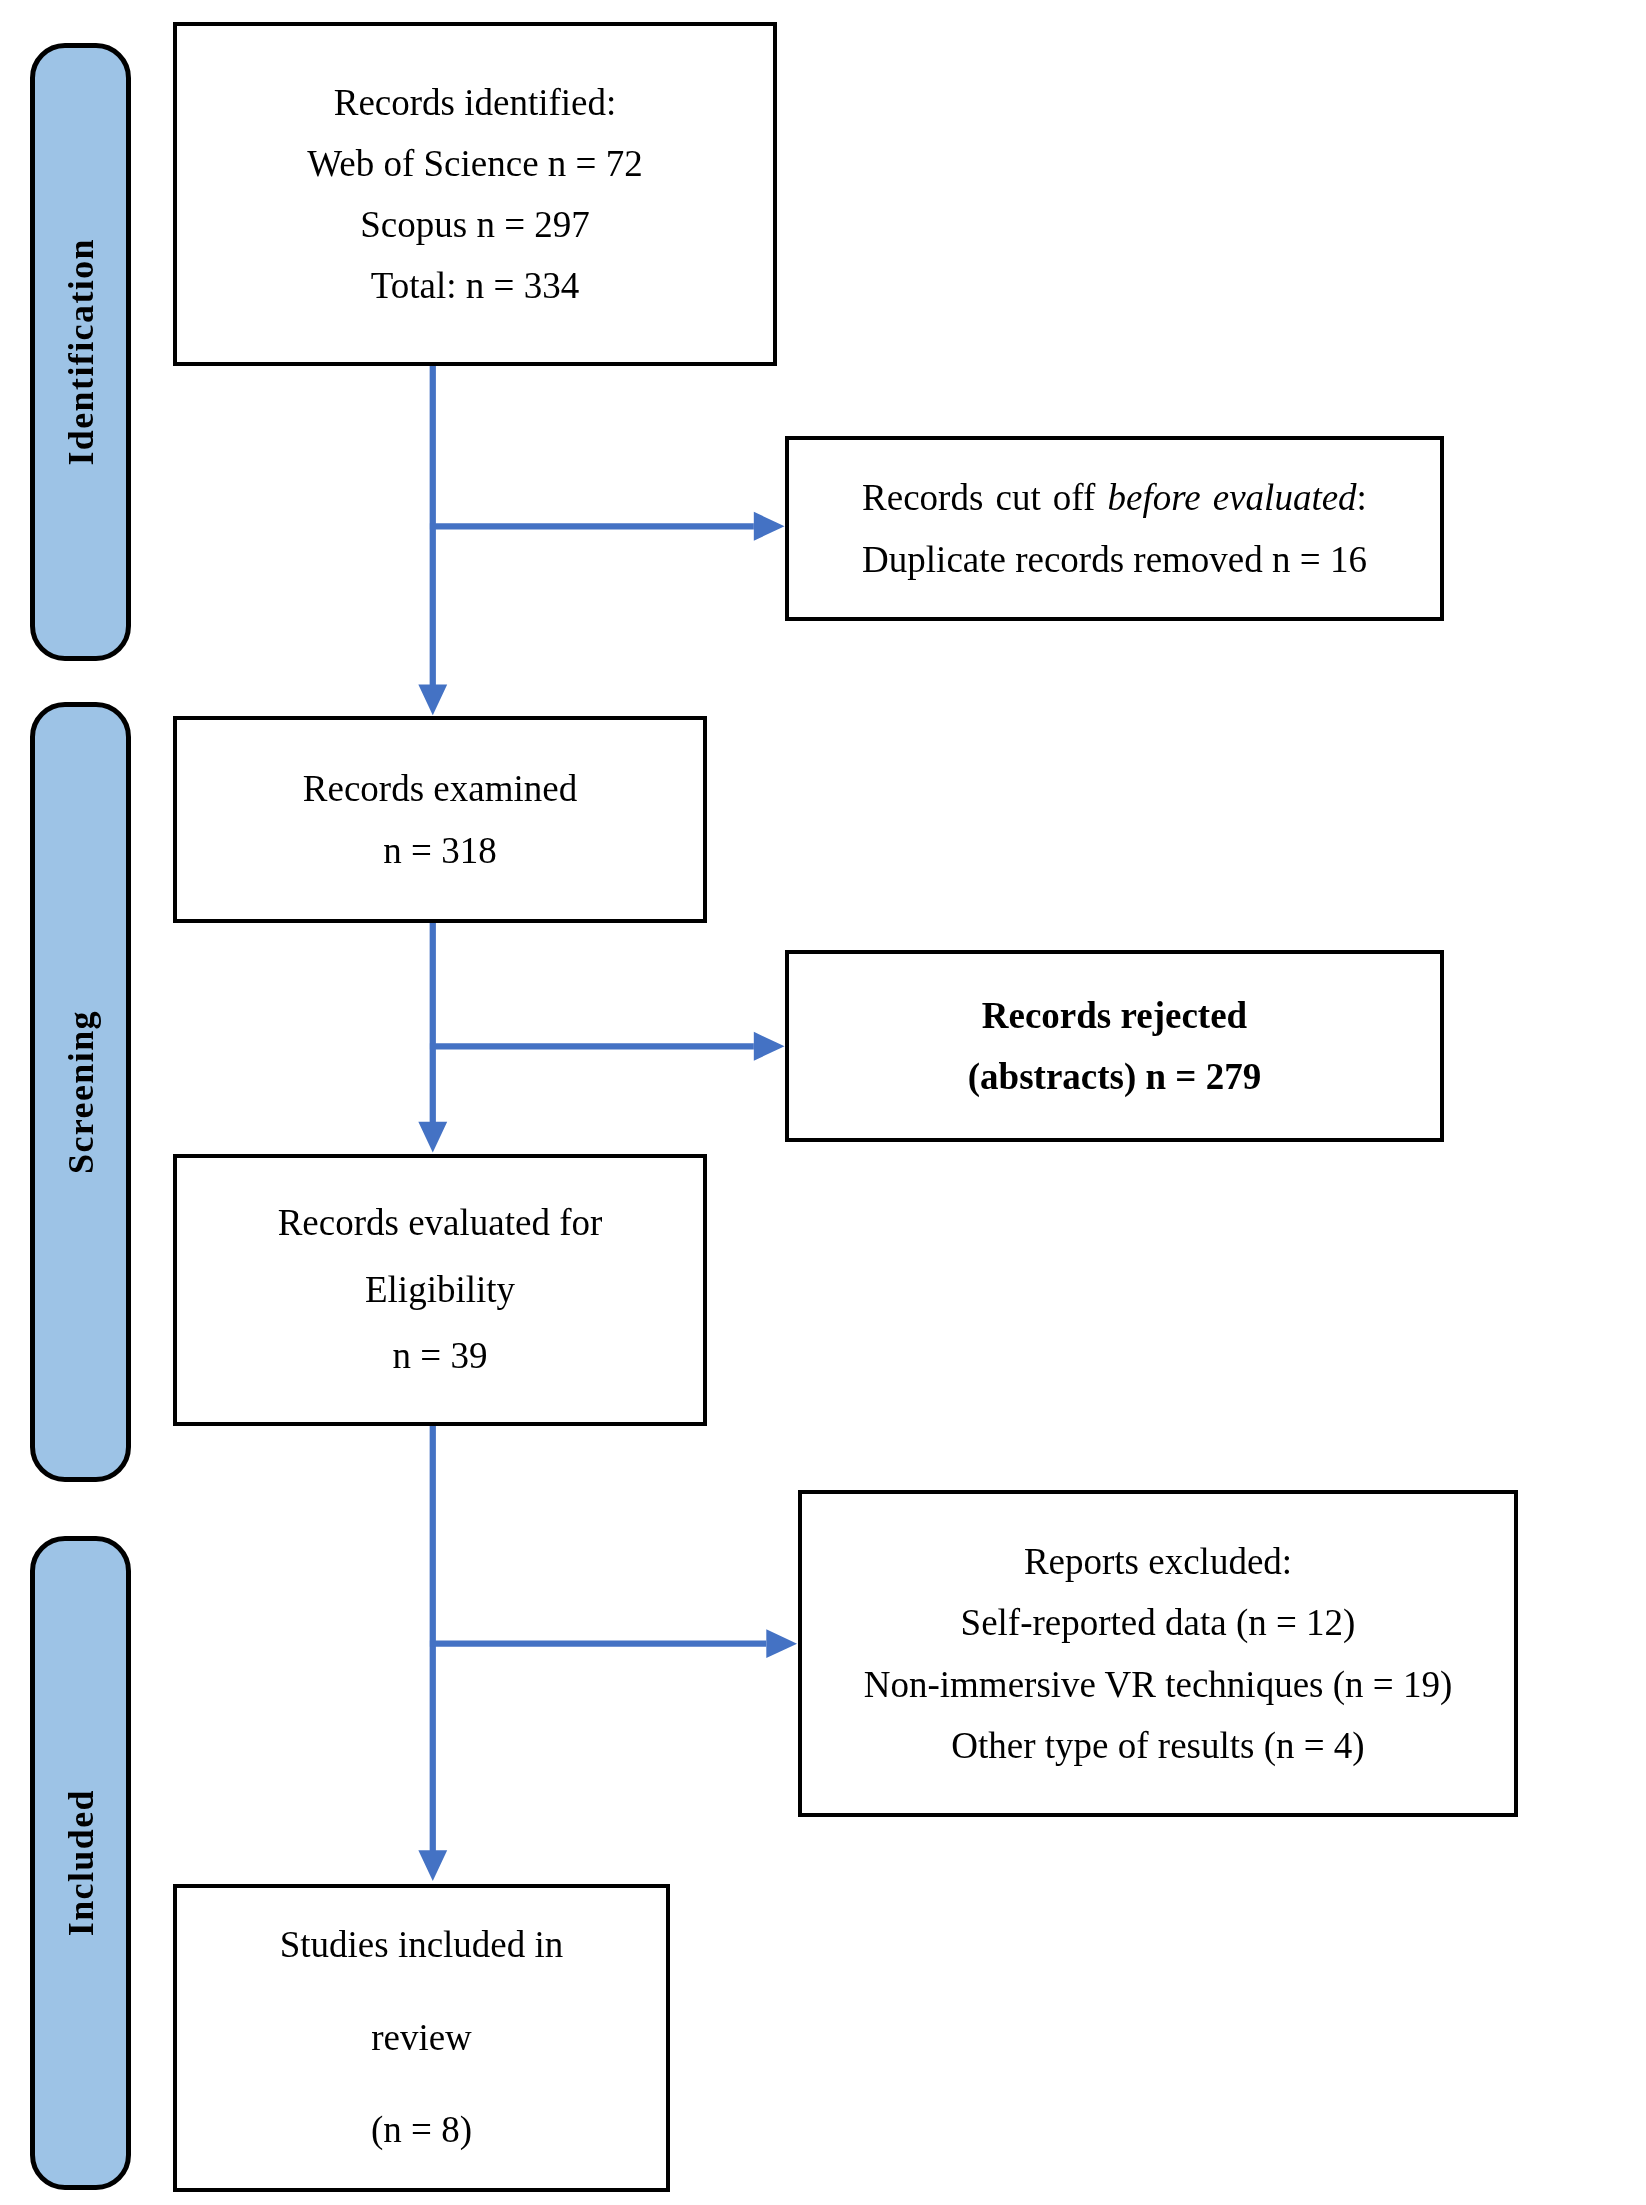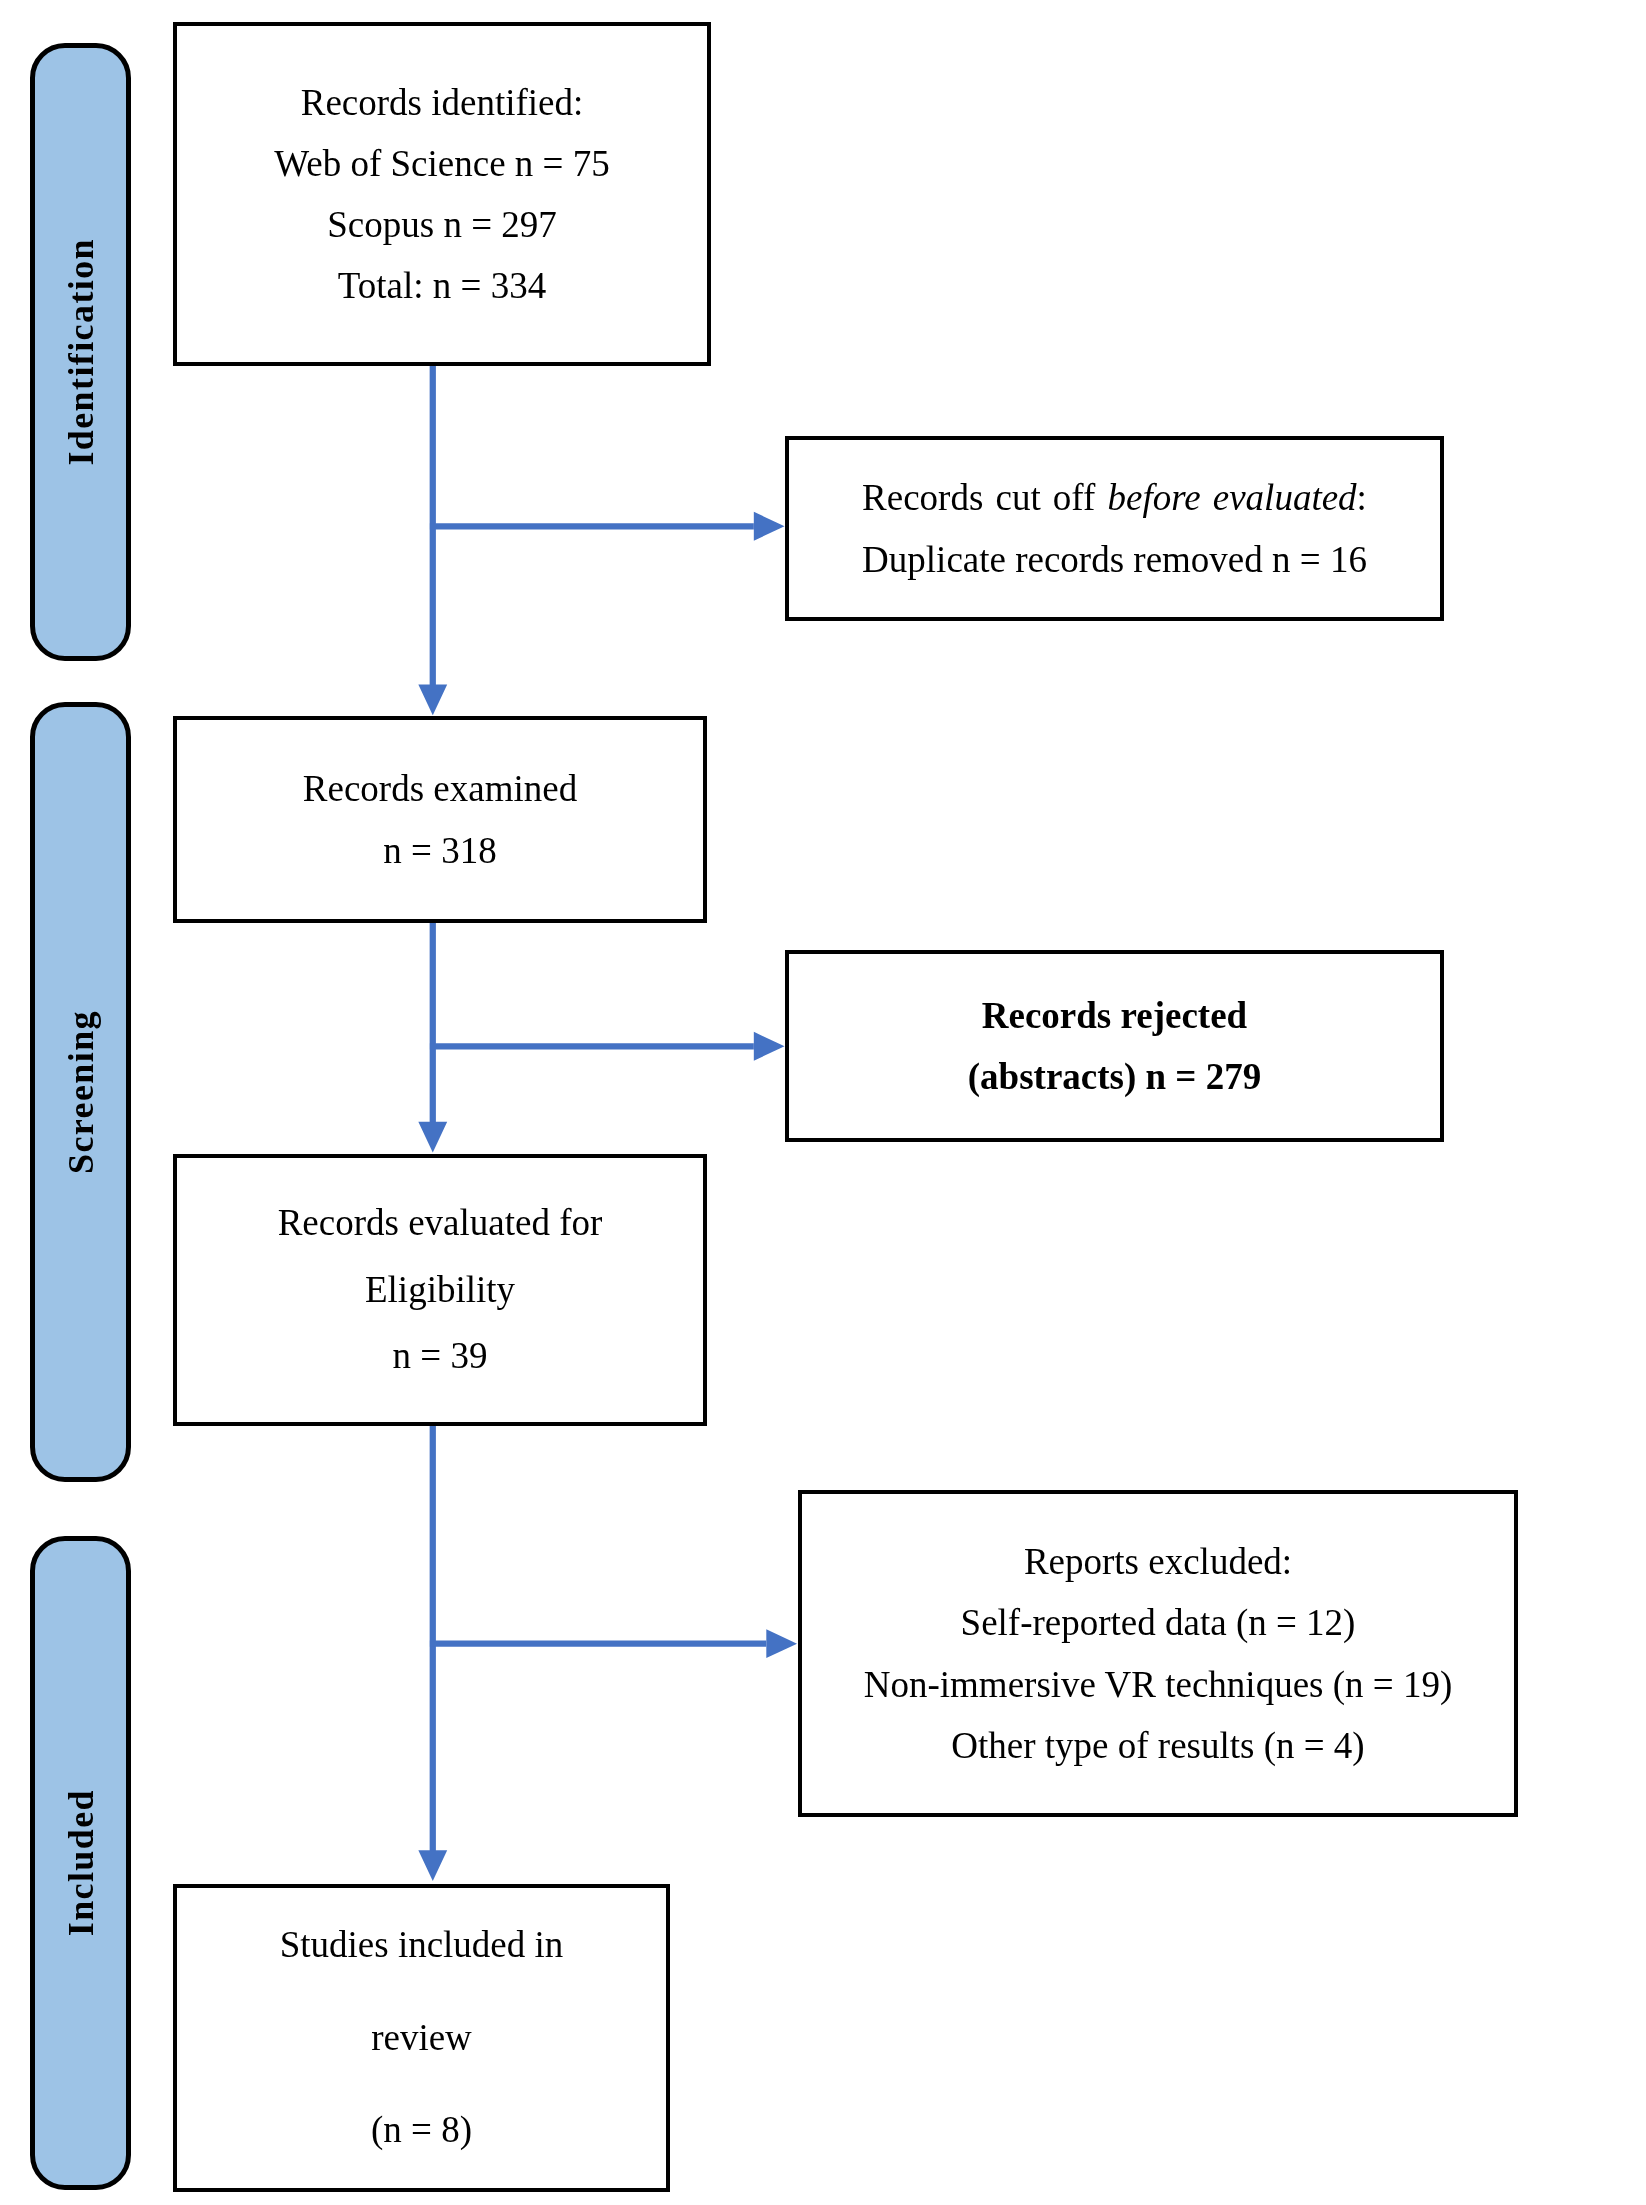"Records identified:" #box-records-identified { width: 538px -> 604px }
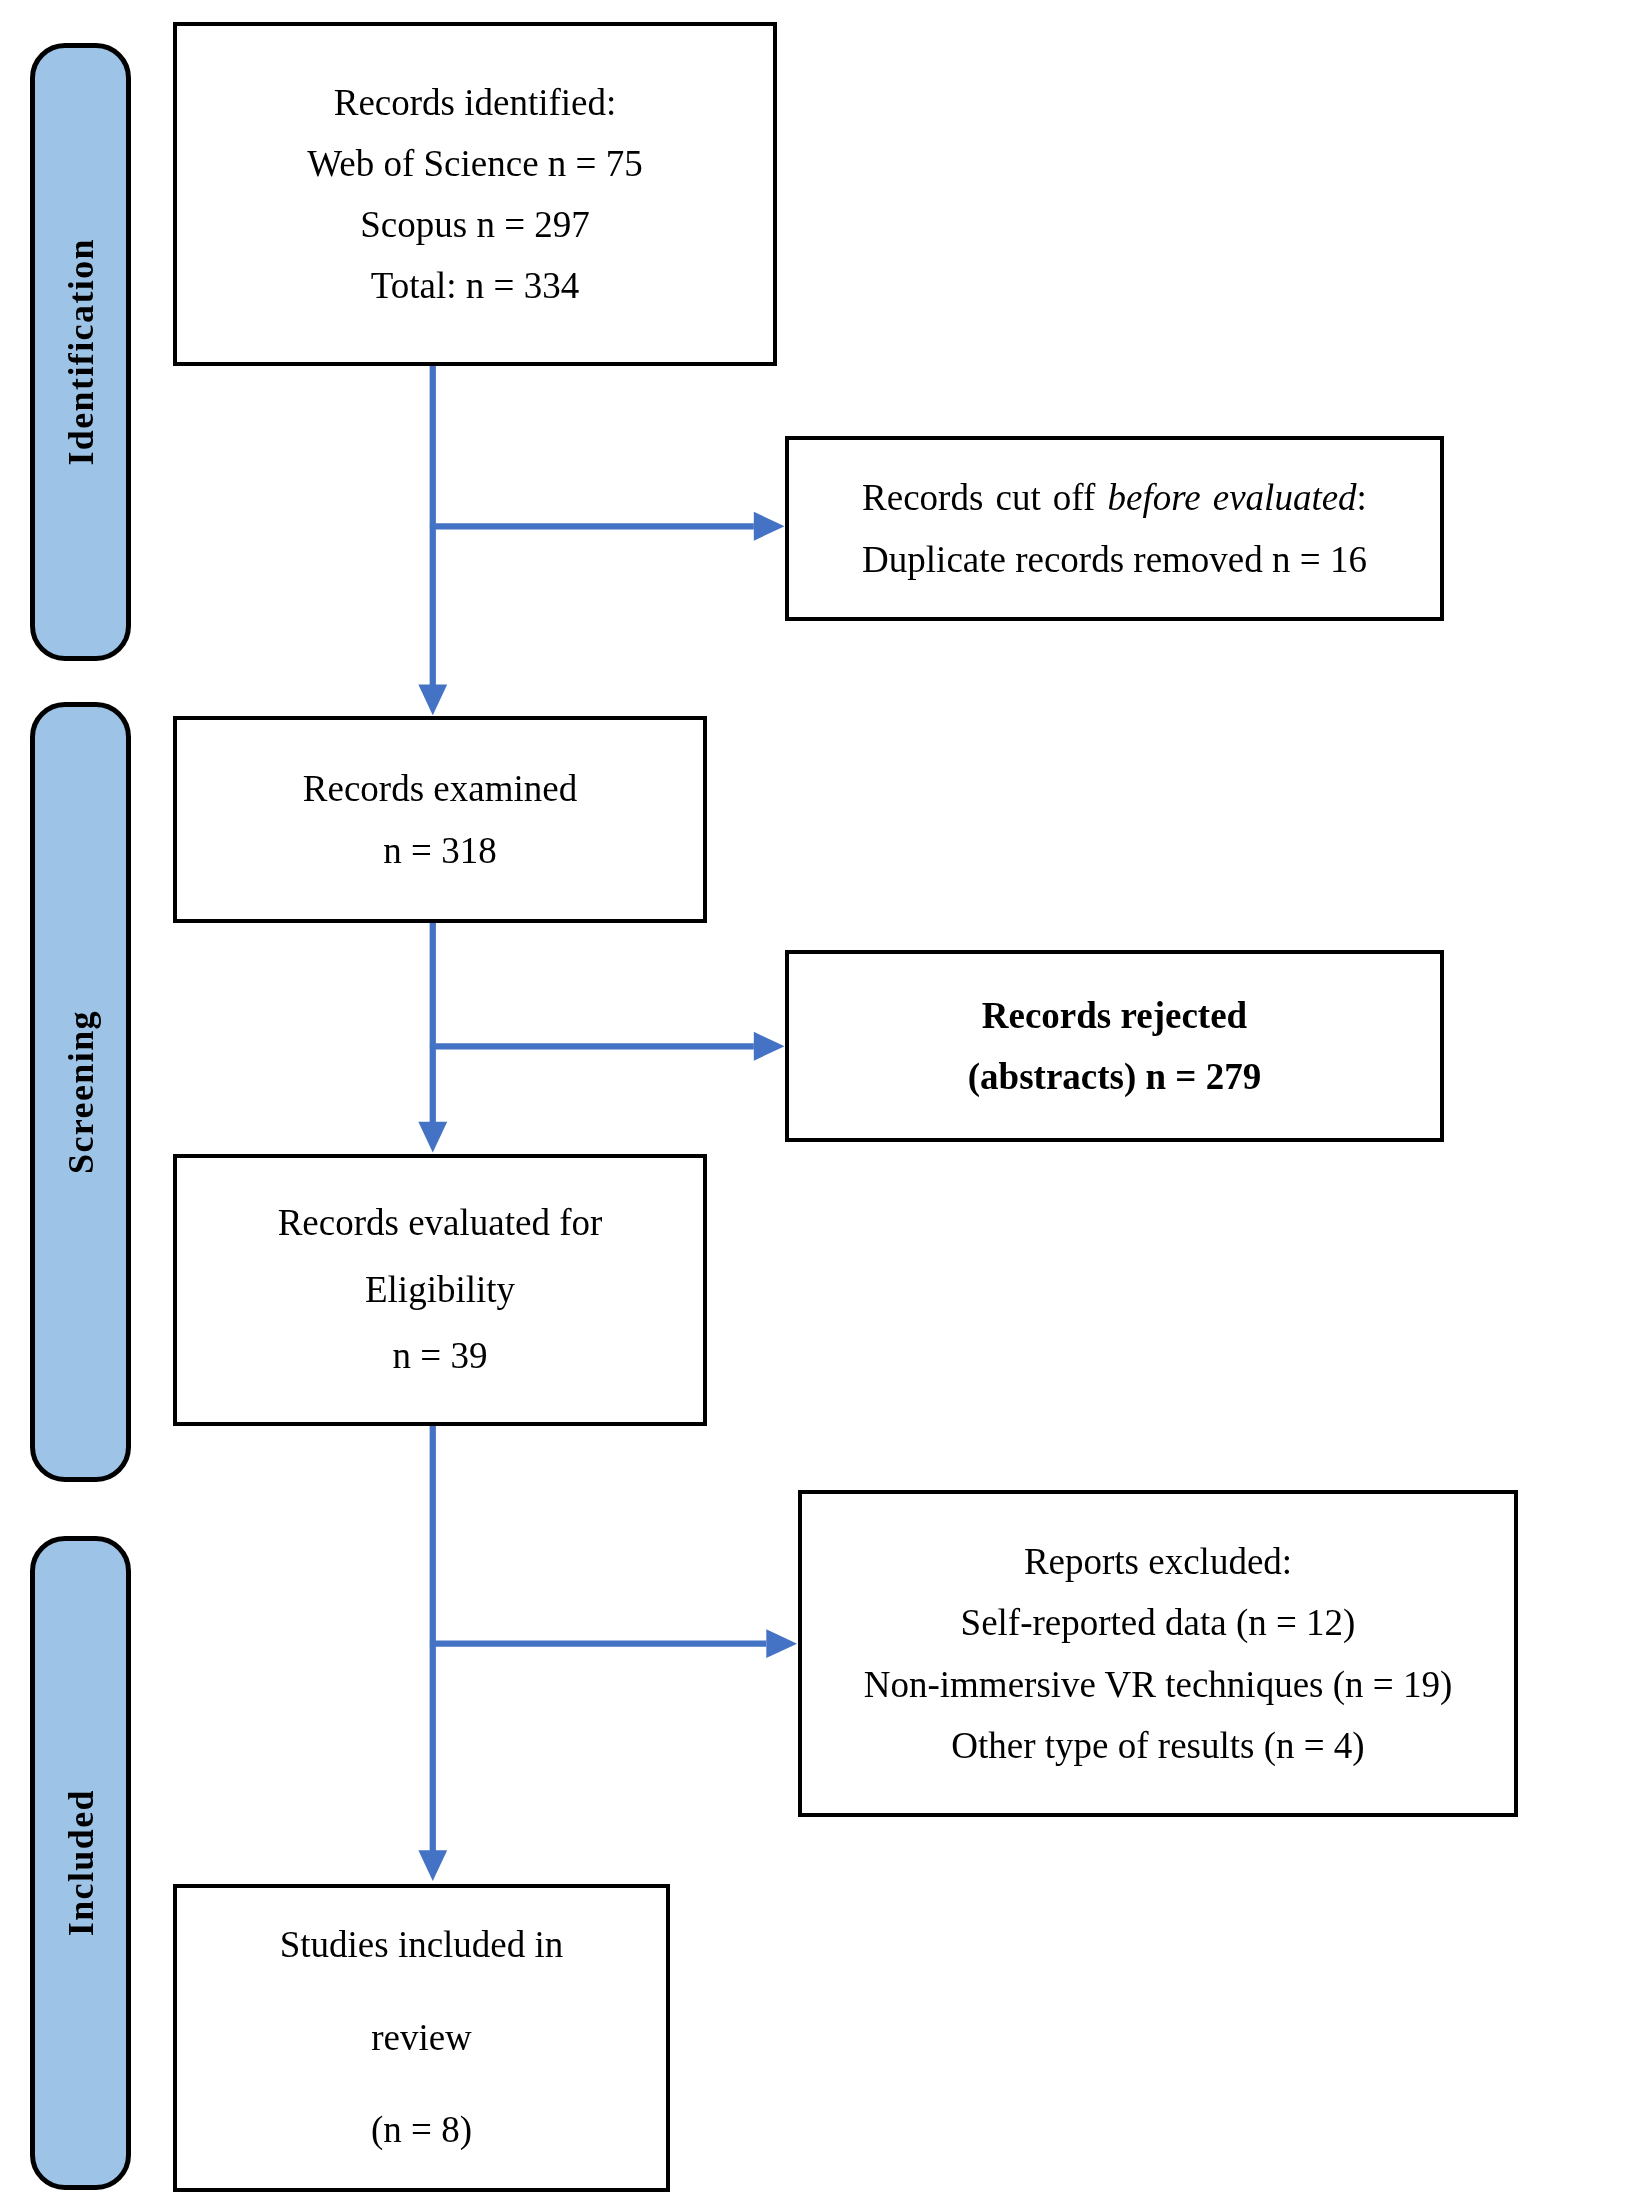"Web of Science n =" div.line { text: 75 -> 72 }
